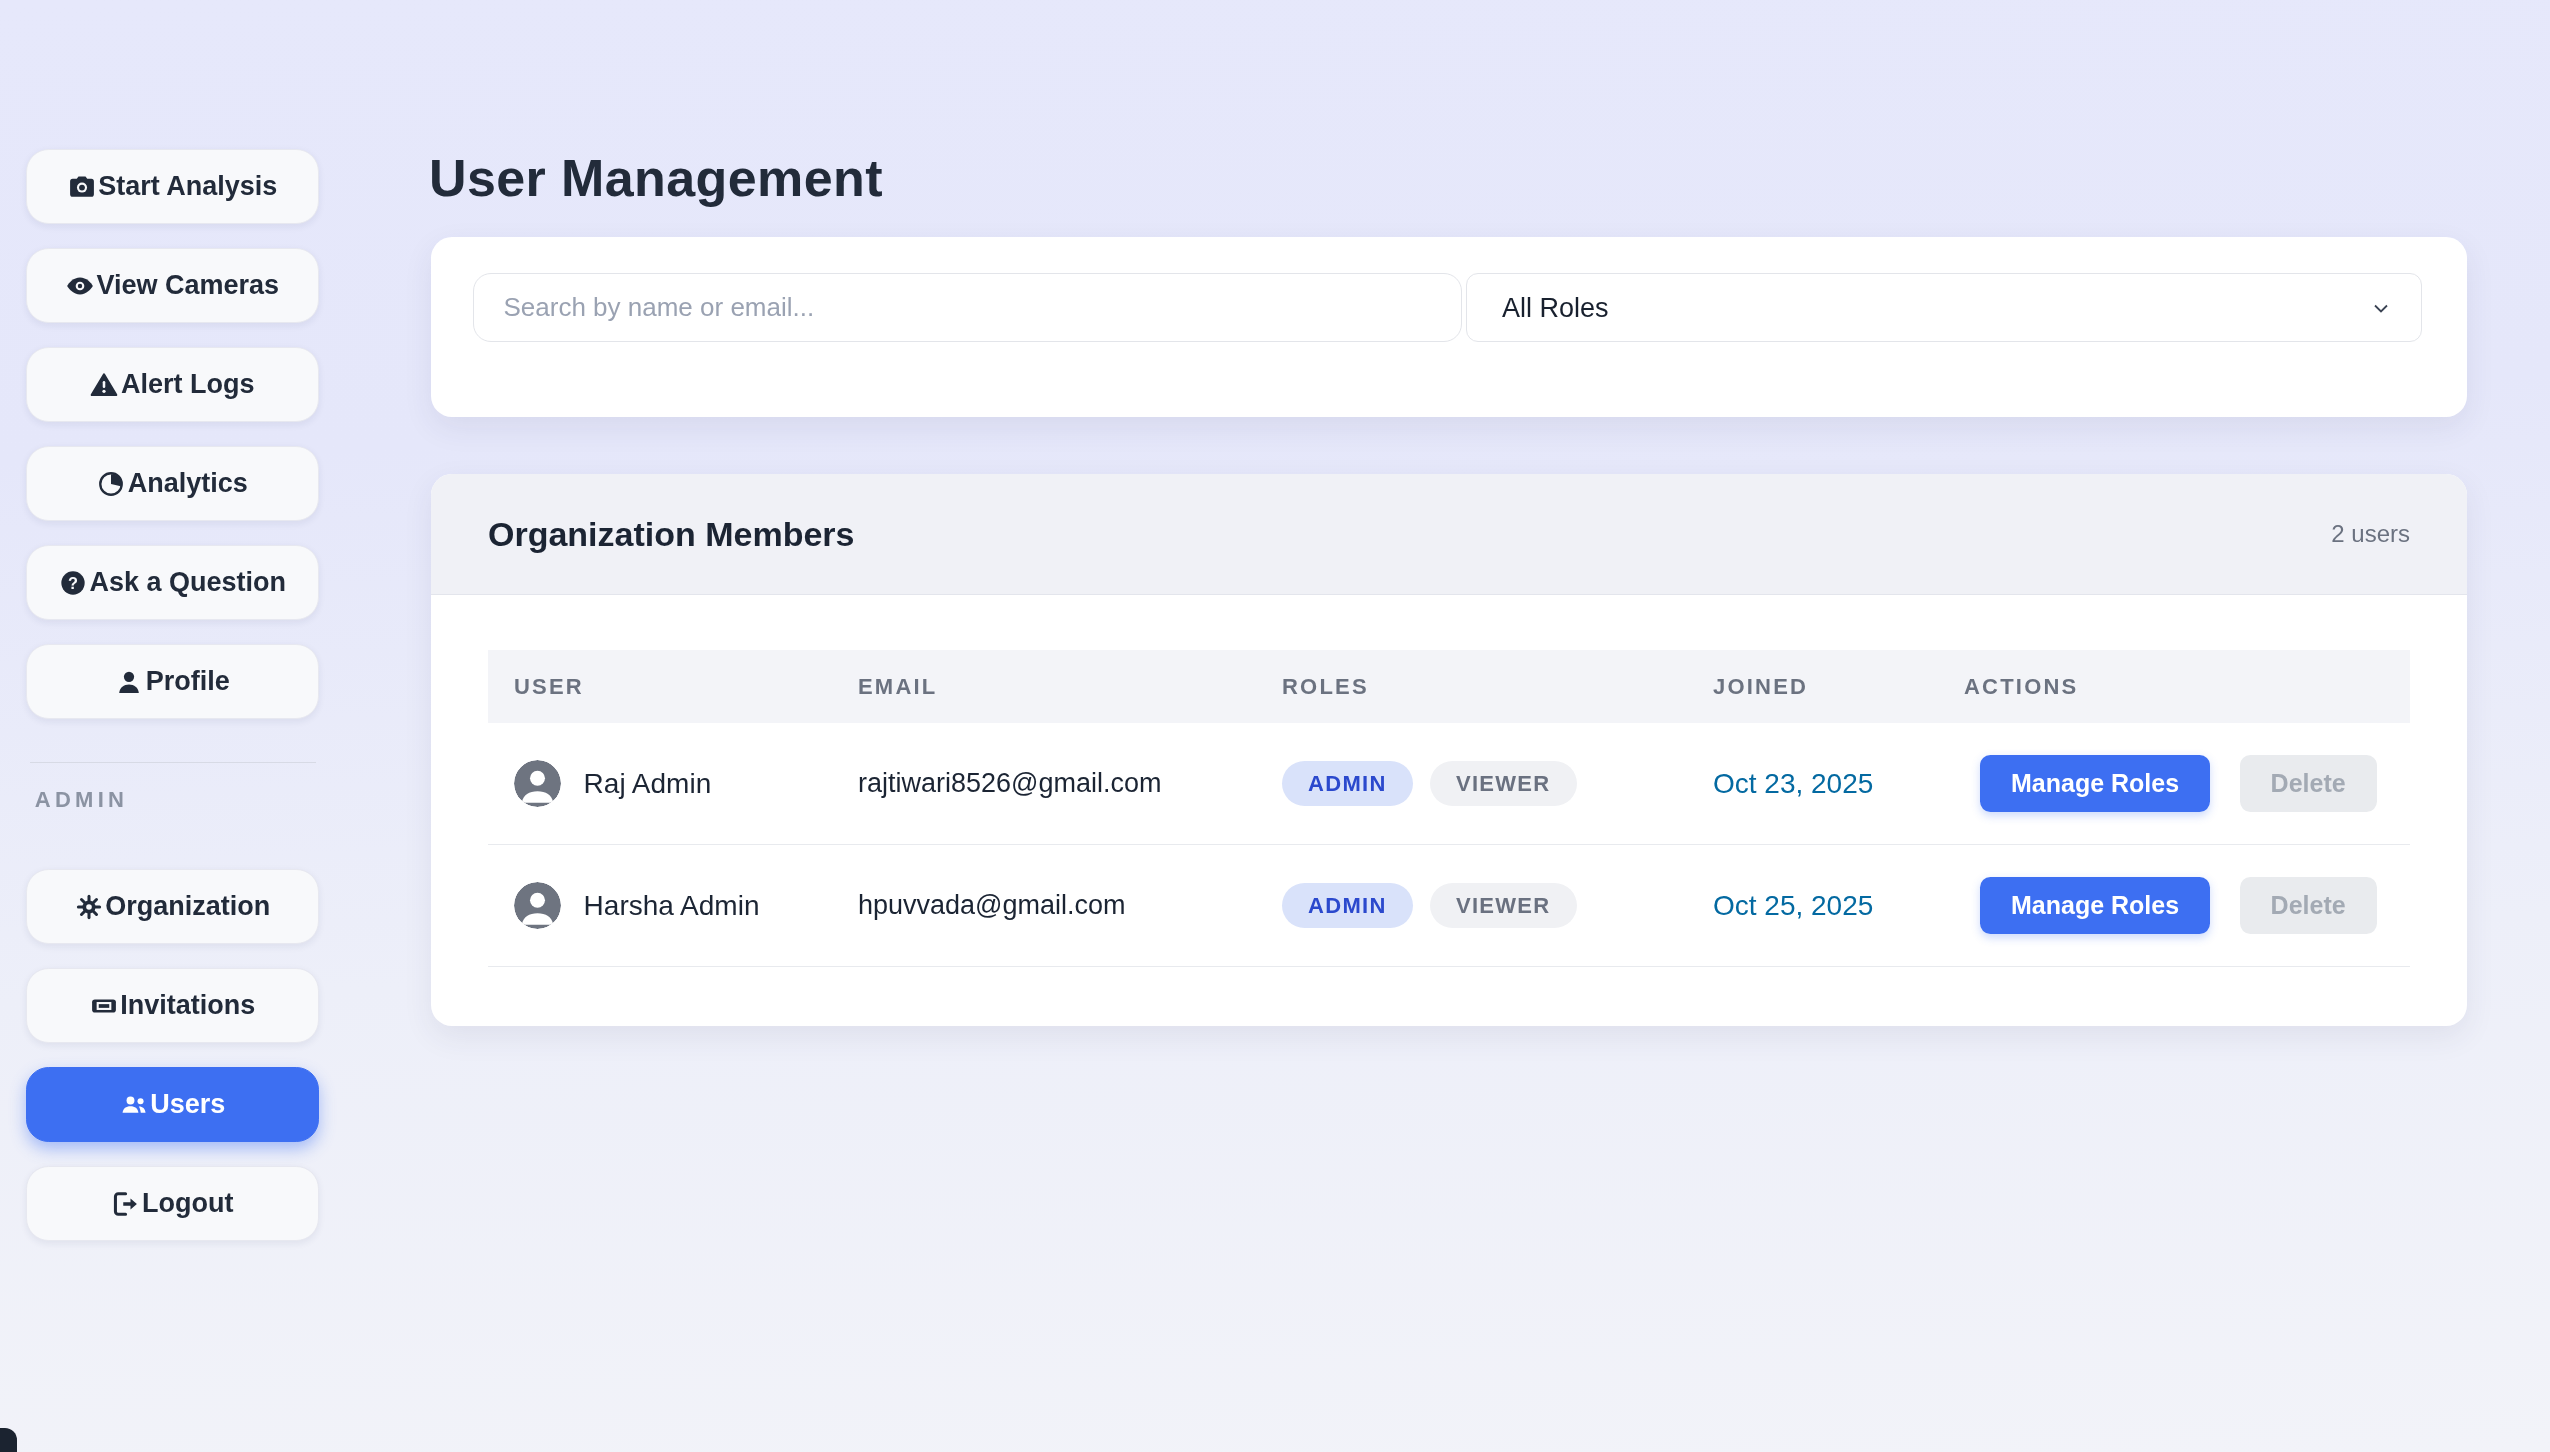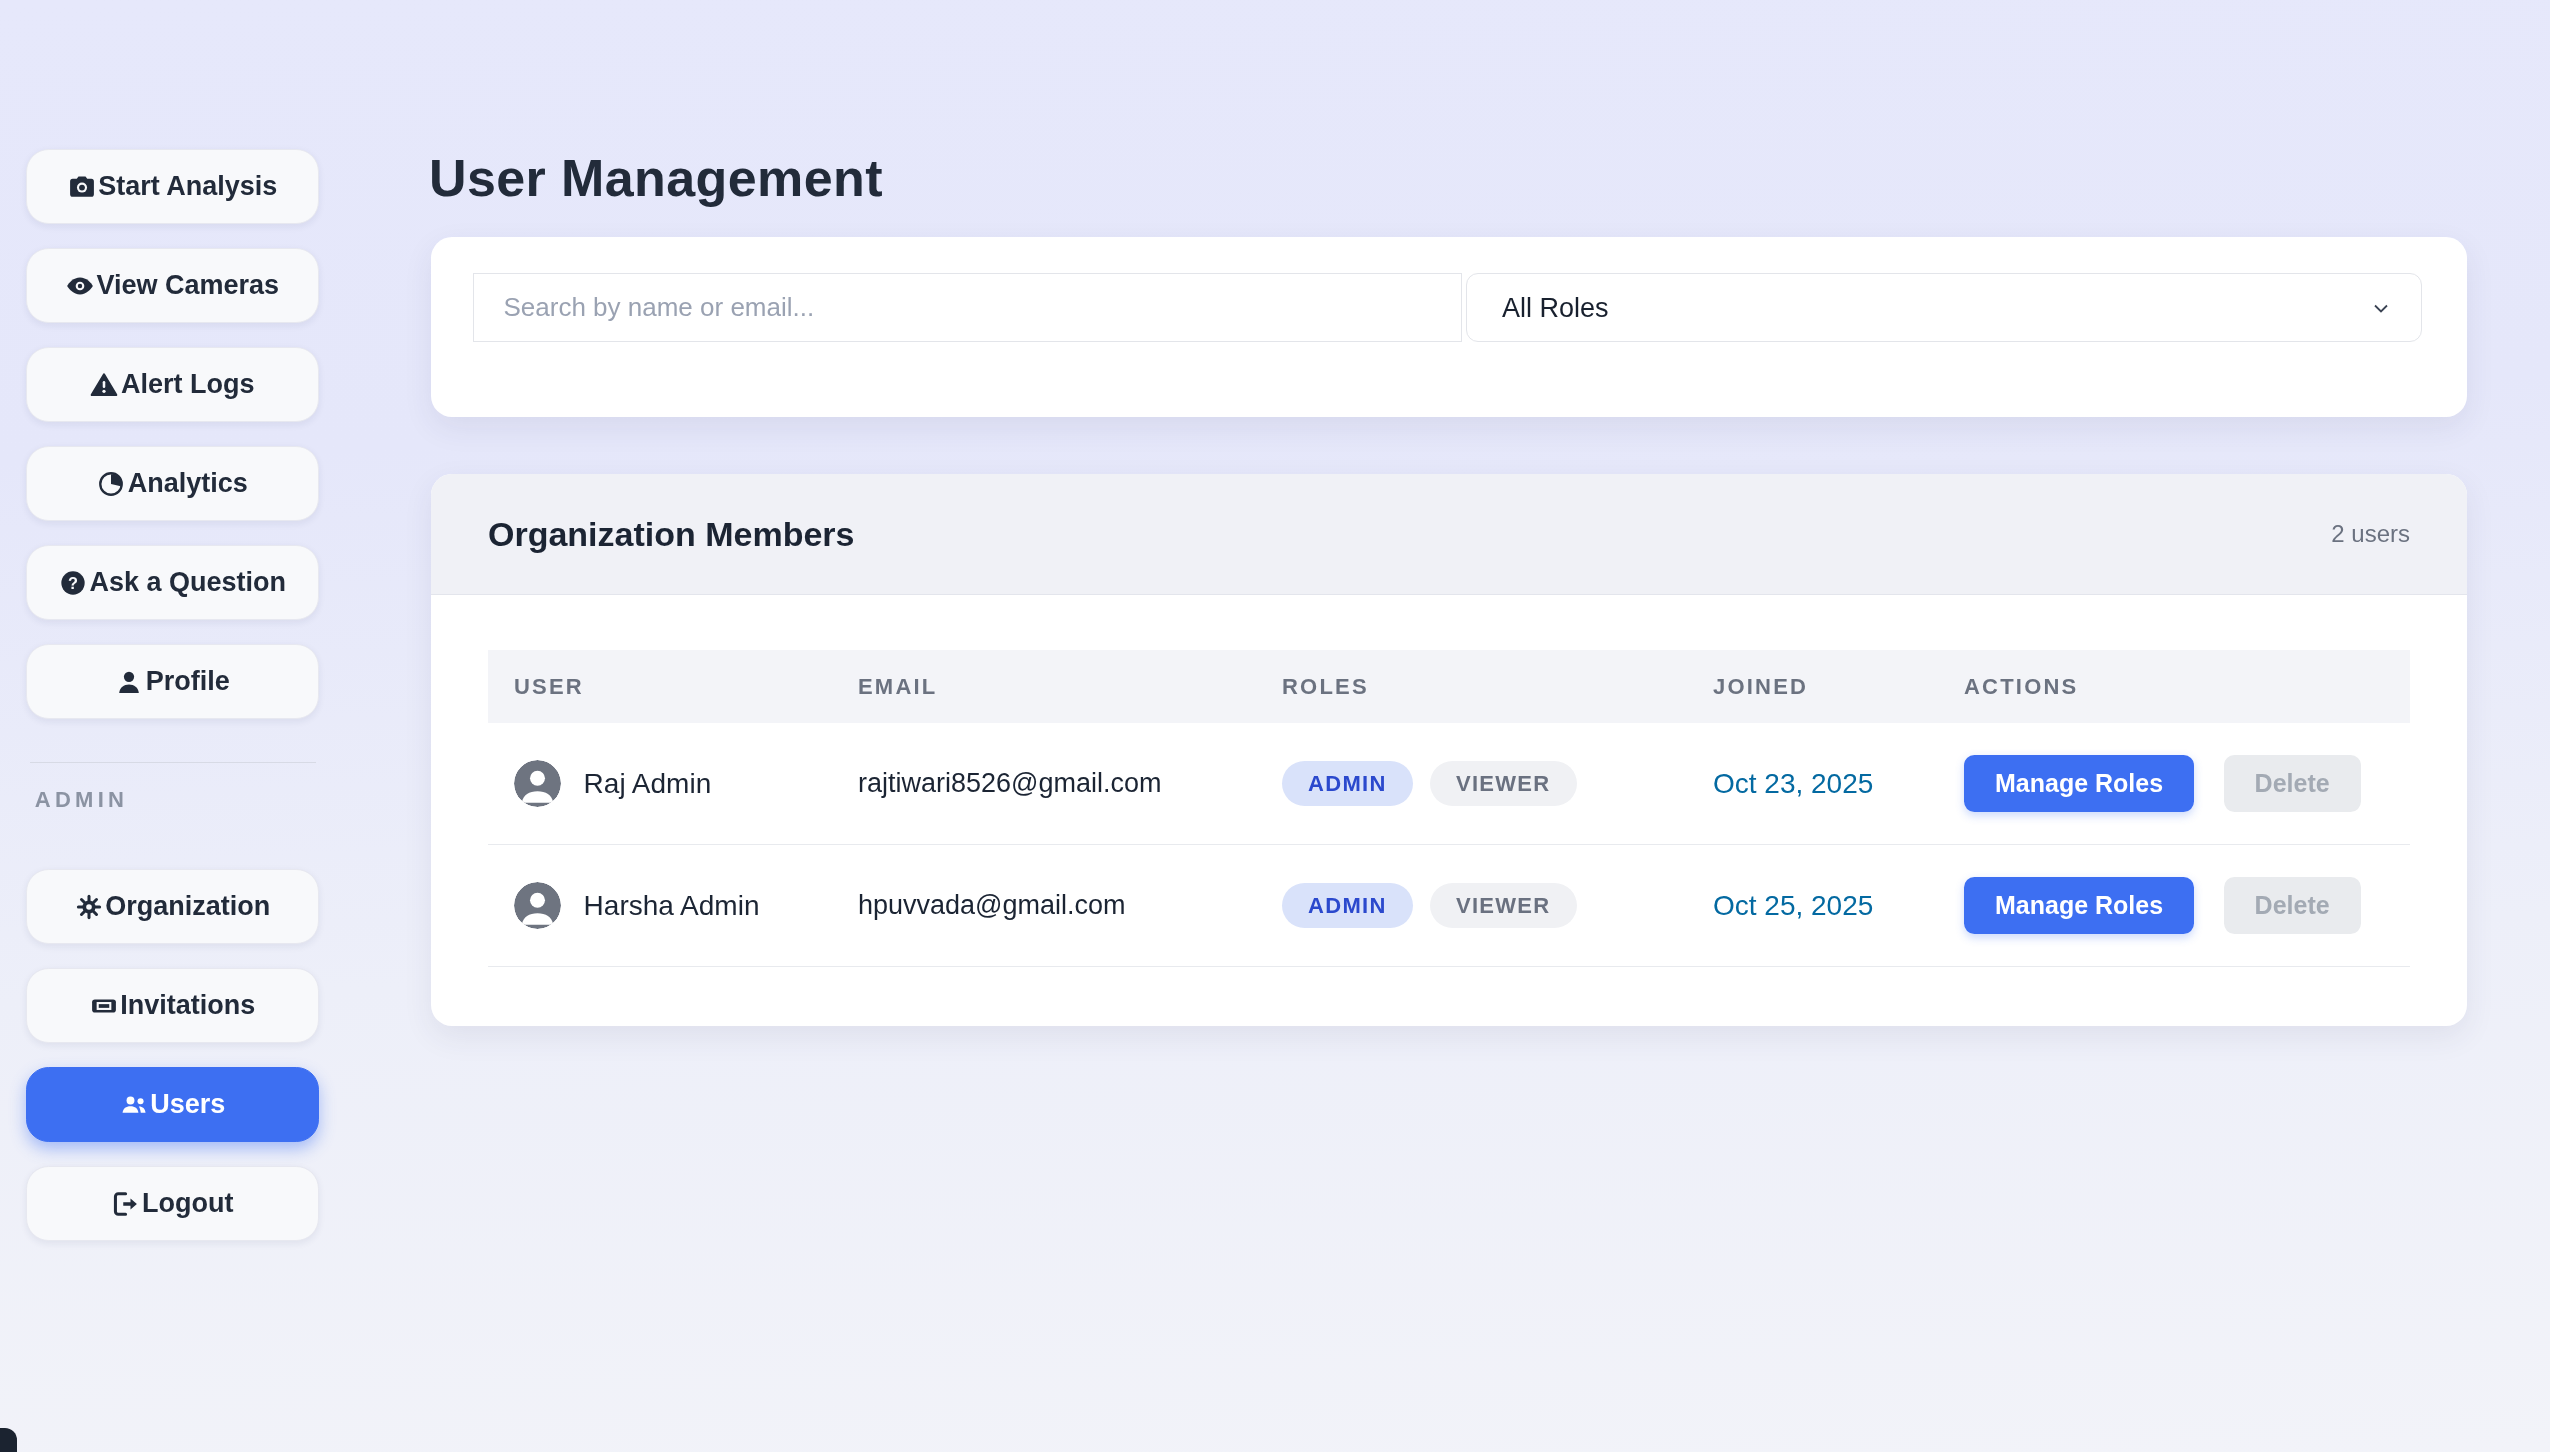"Search by name or email..." .search-input { border-radius: 0 -> 18px }
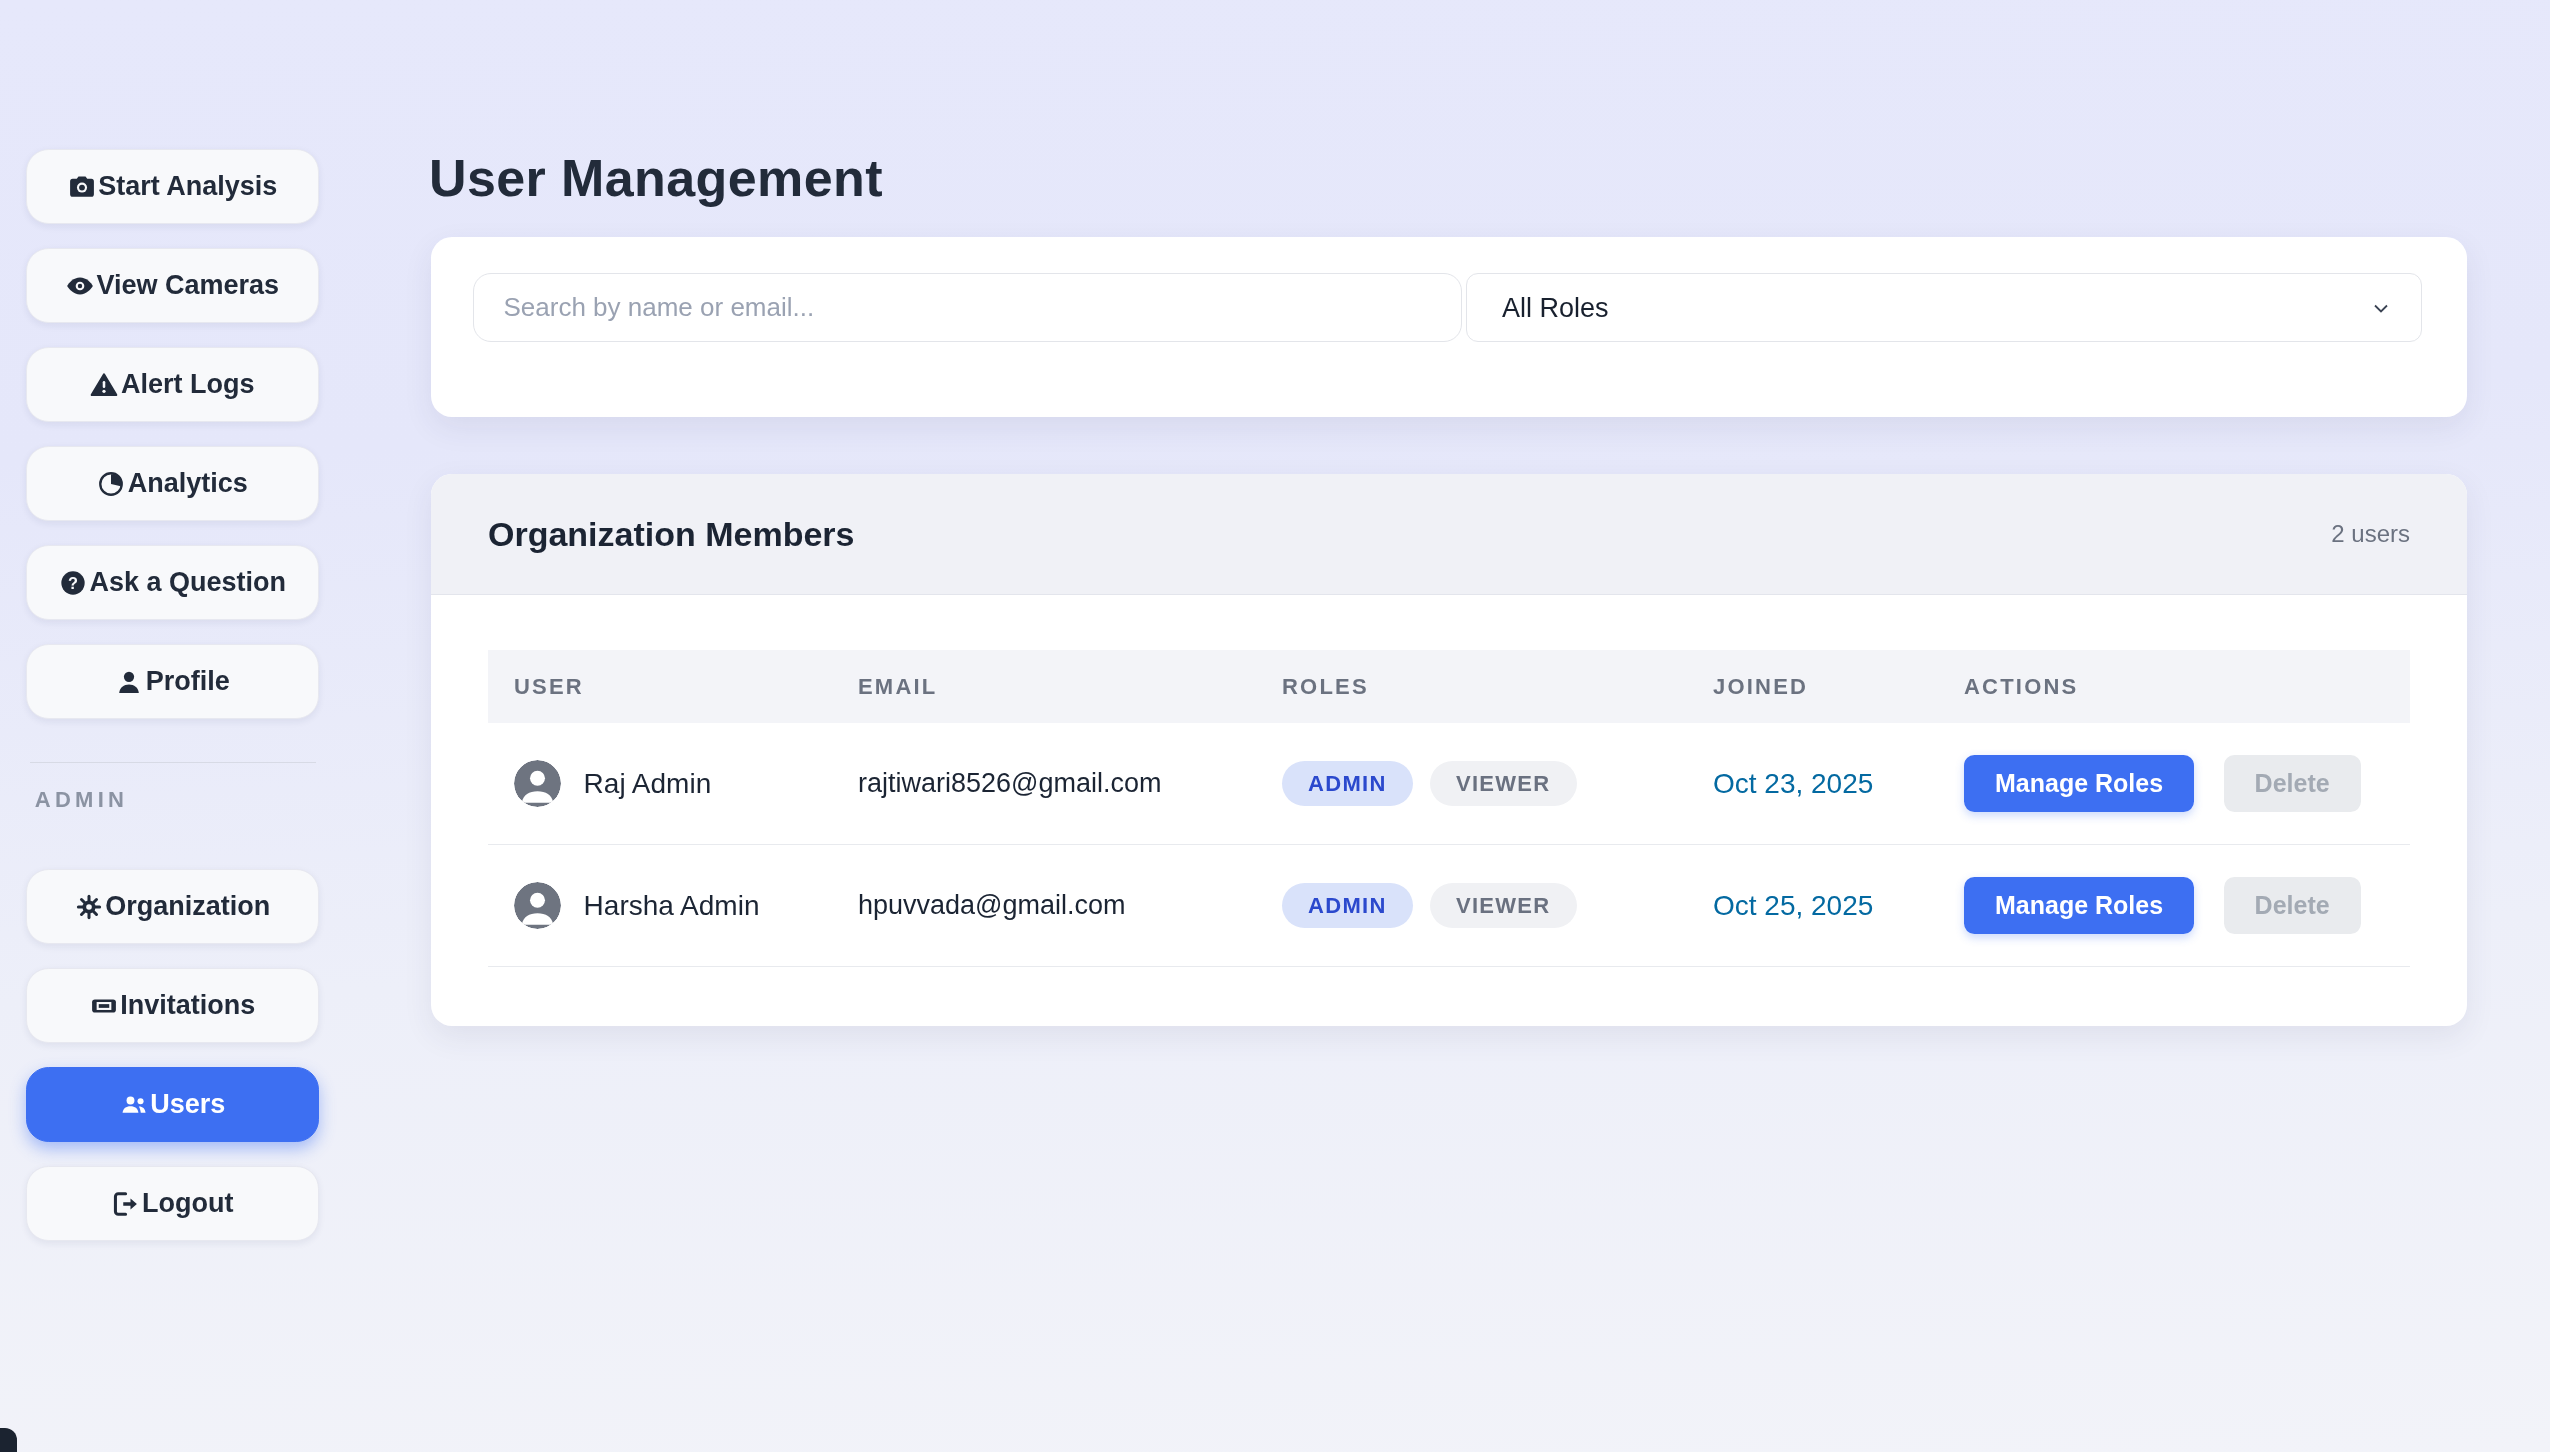"Manage Roles" .btn { margin-left: none -> 16px }
